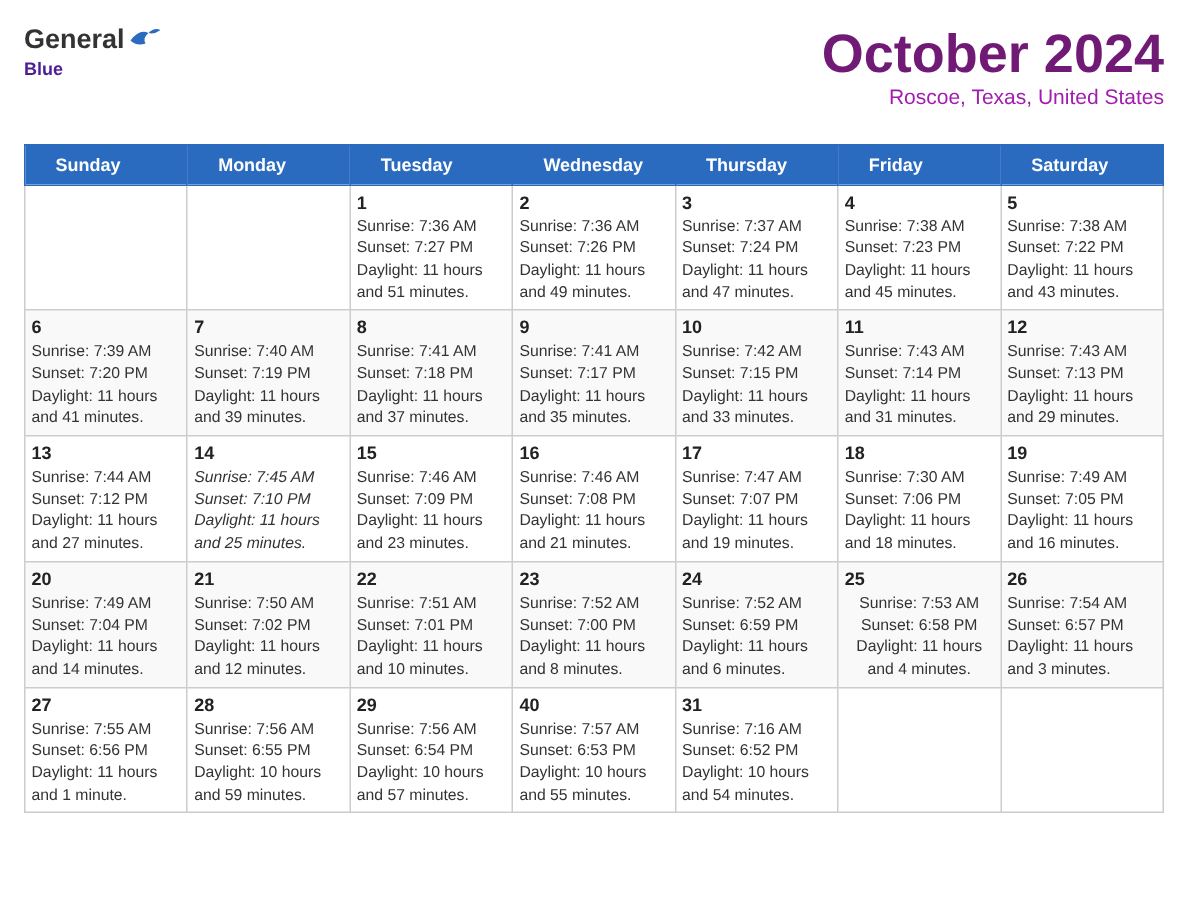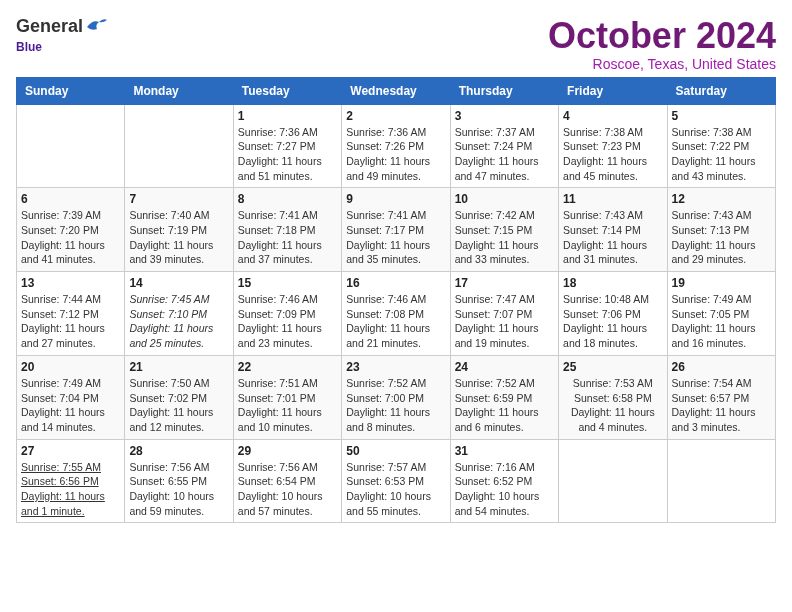"General" .header { margin-bottom: 5px -> 24px }
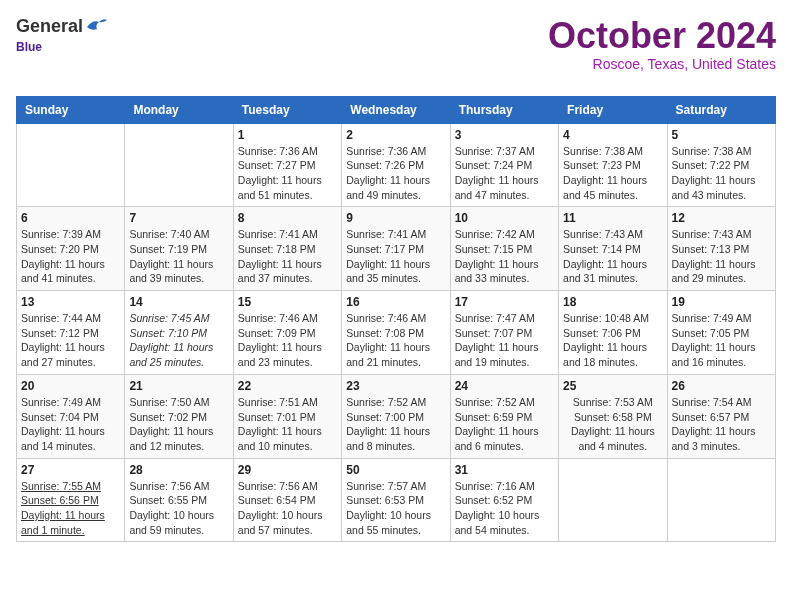"Sunday" .calendar thead tr th { padding: 6px 8px -> 6px 20px }
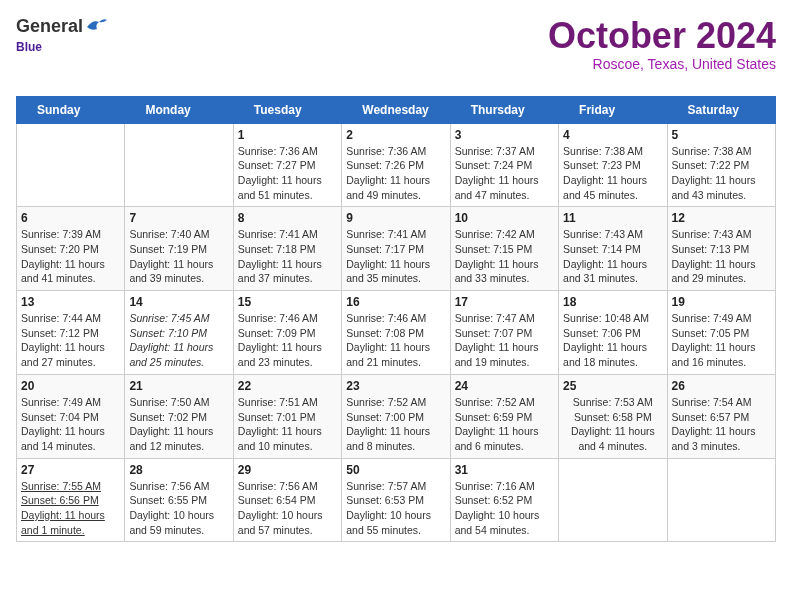"Sunrise: 10:48 AM" div.day-detail { text: 10:48 -> 7:30 }
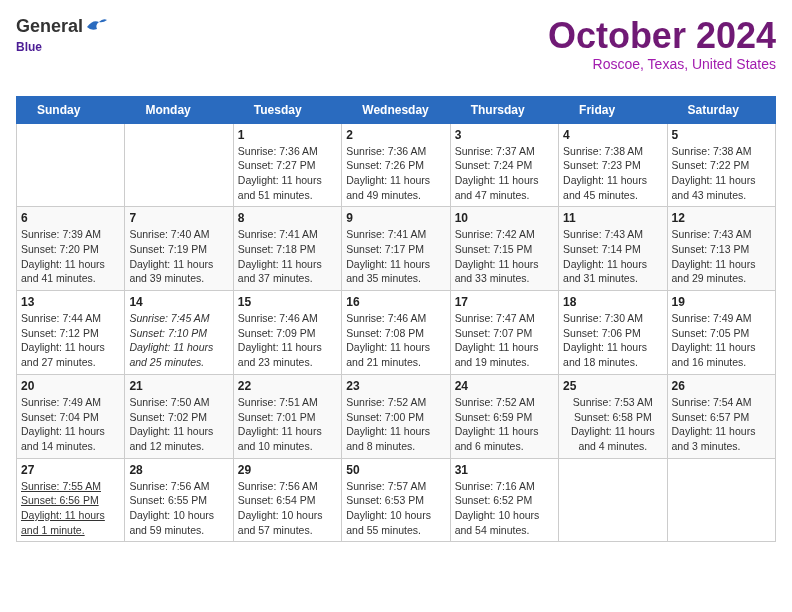"50" div.day-num { text: 50 -> 40 }
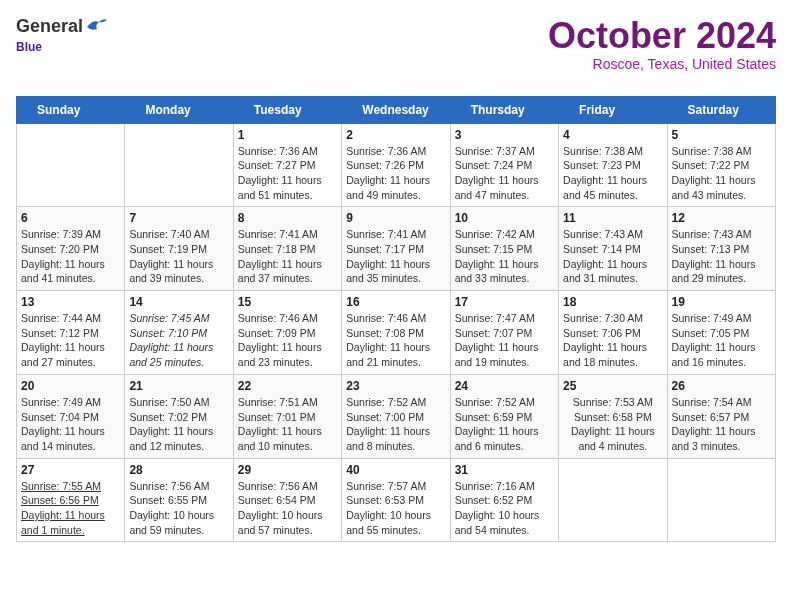"Sunrise: 7:55 AM" div.day-detail { text-decoration: underline -> none }
